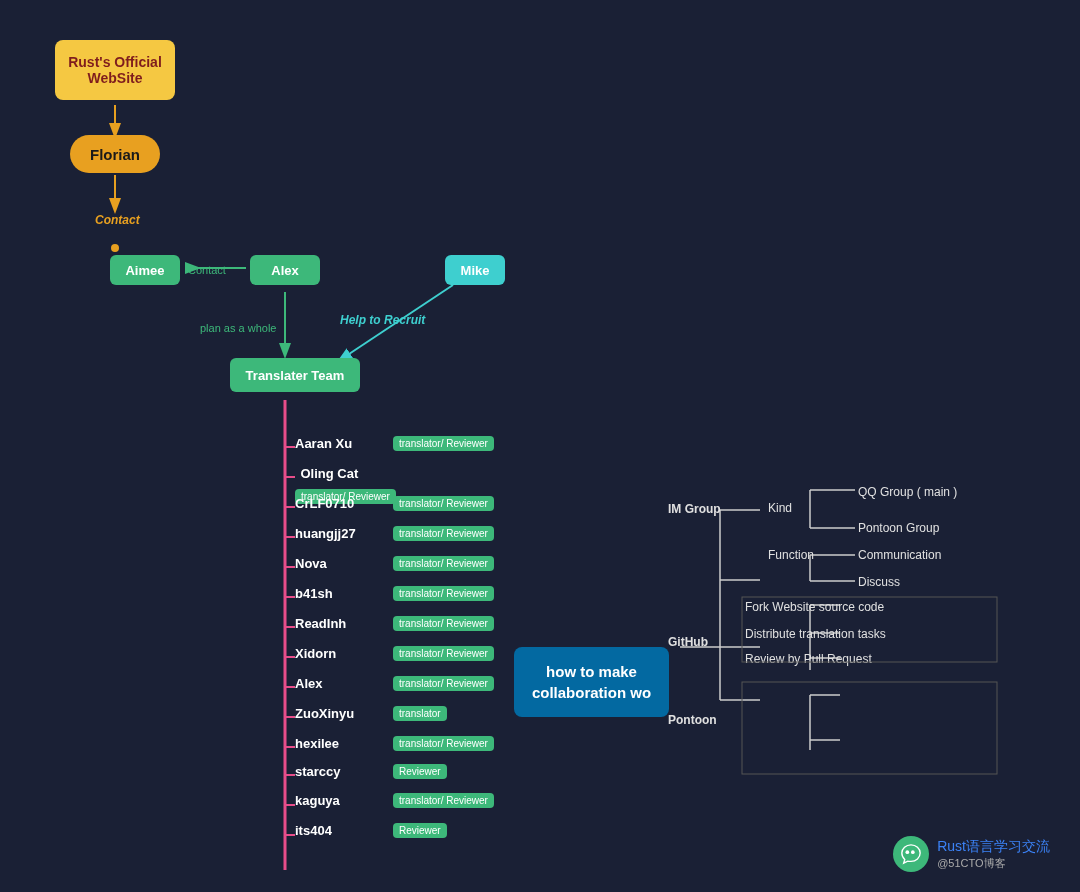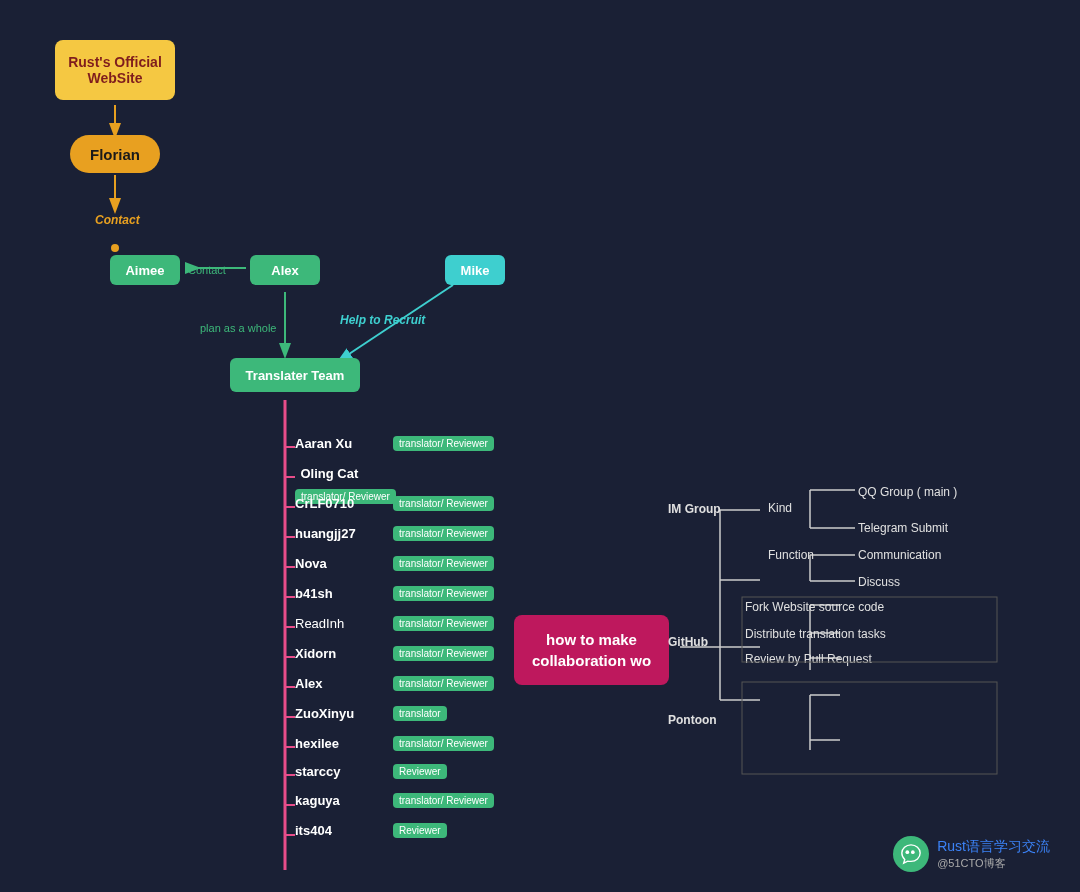"Telegram Submit" span { text: Telegram Submit -> Pontoon Group }
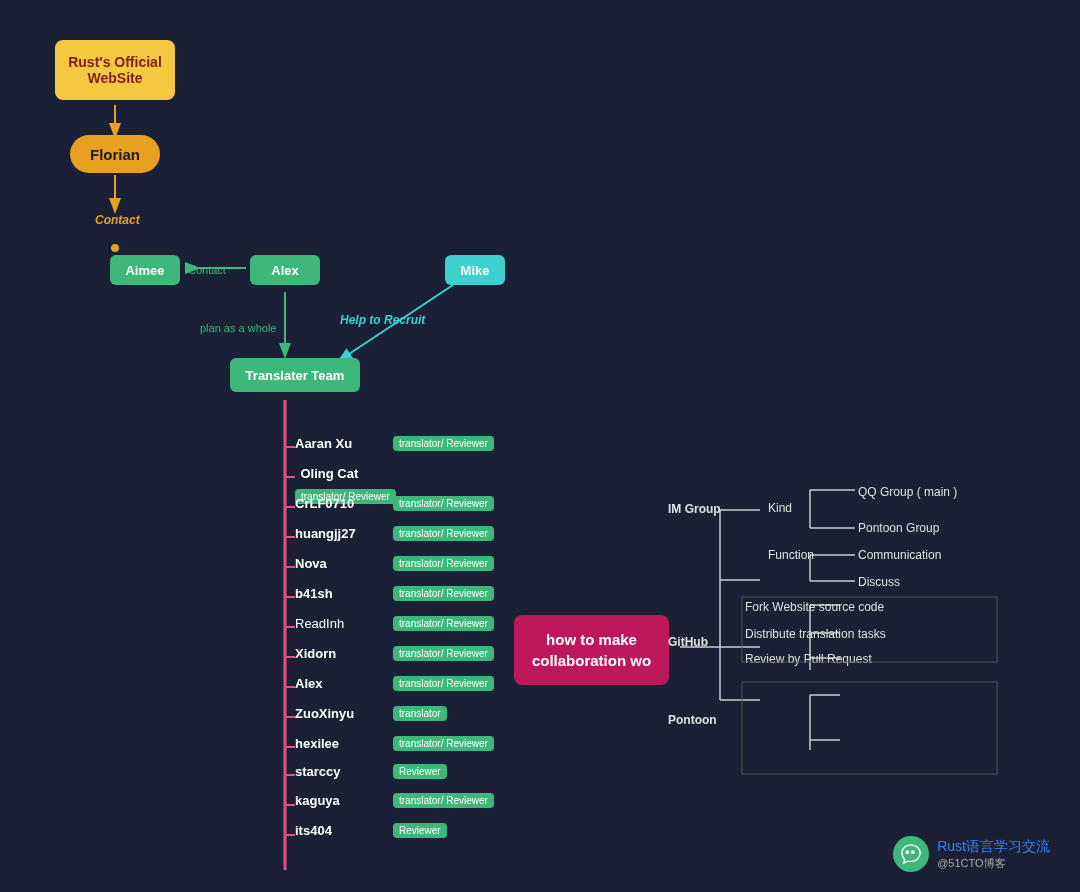"ReadInh" span.person-name { font-weight: normal -> bold }
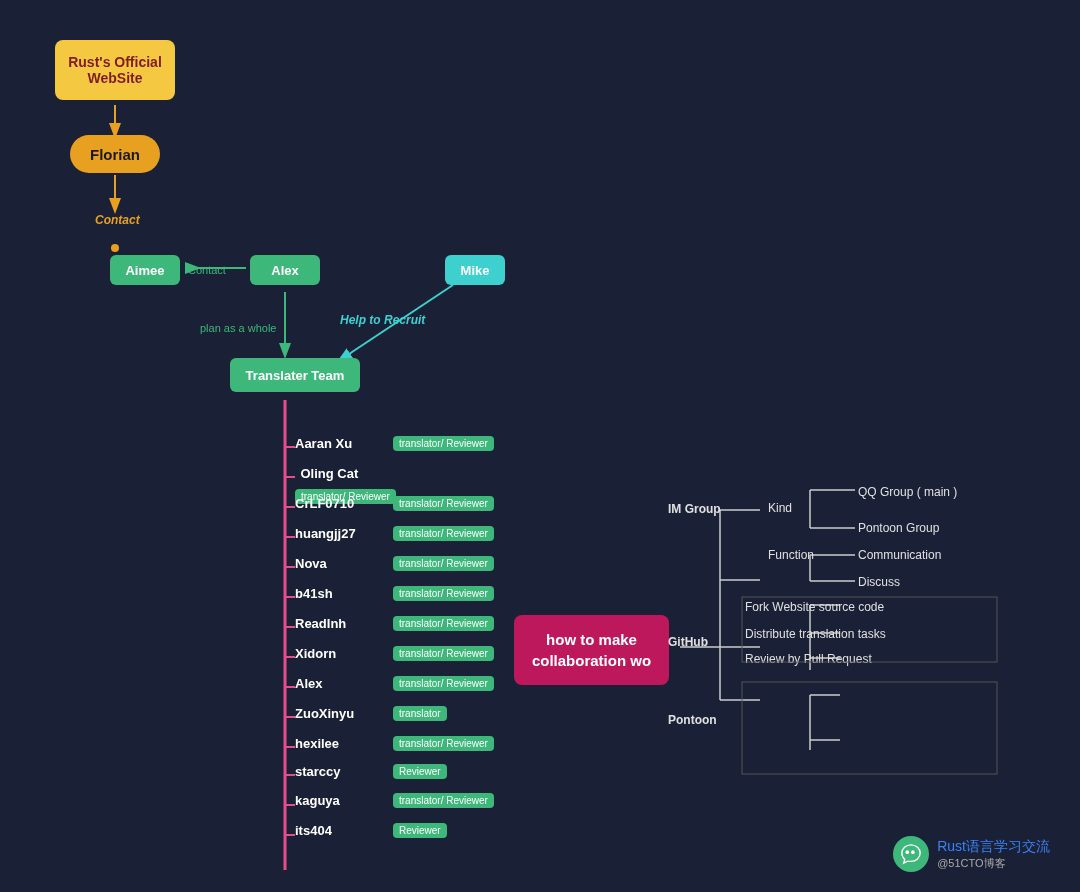"how to make collaboration wo" .node-pink-center { background: #be185d -> #0369a1; margin-top: none -> 32px }
